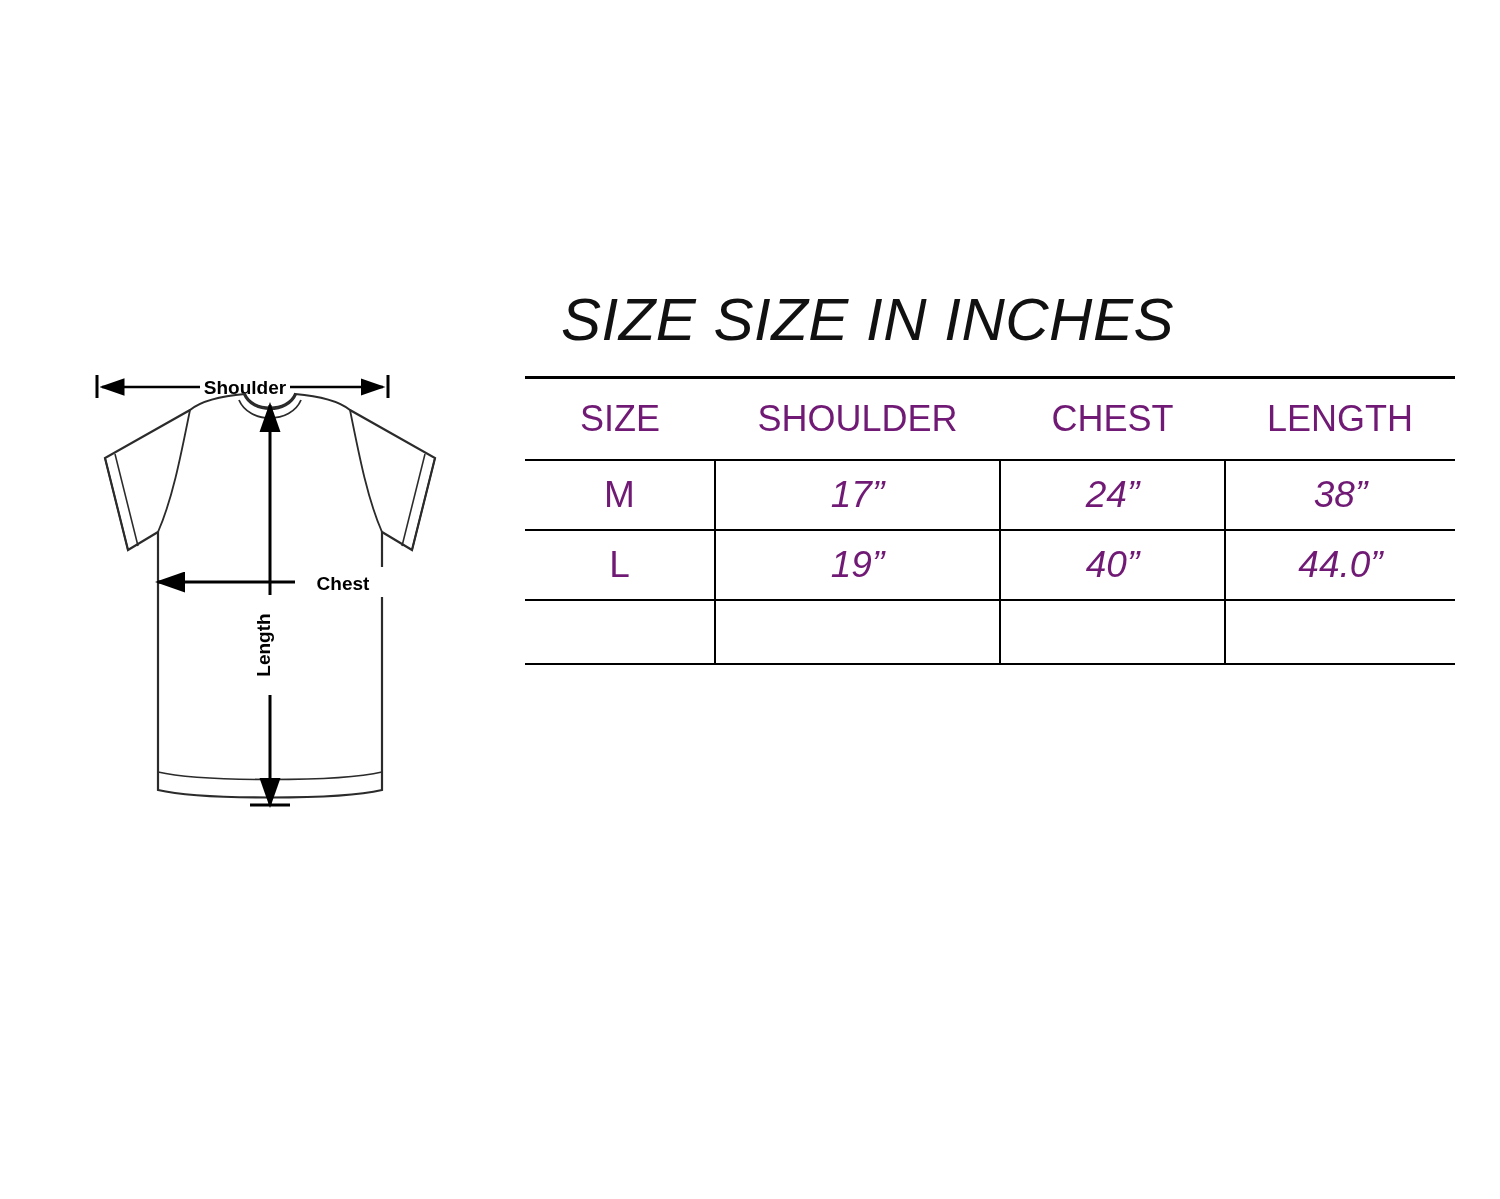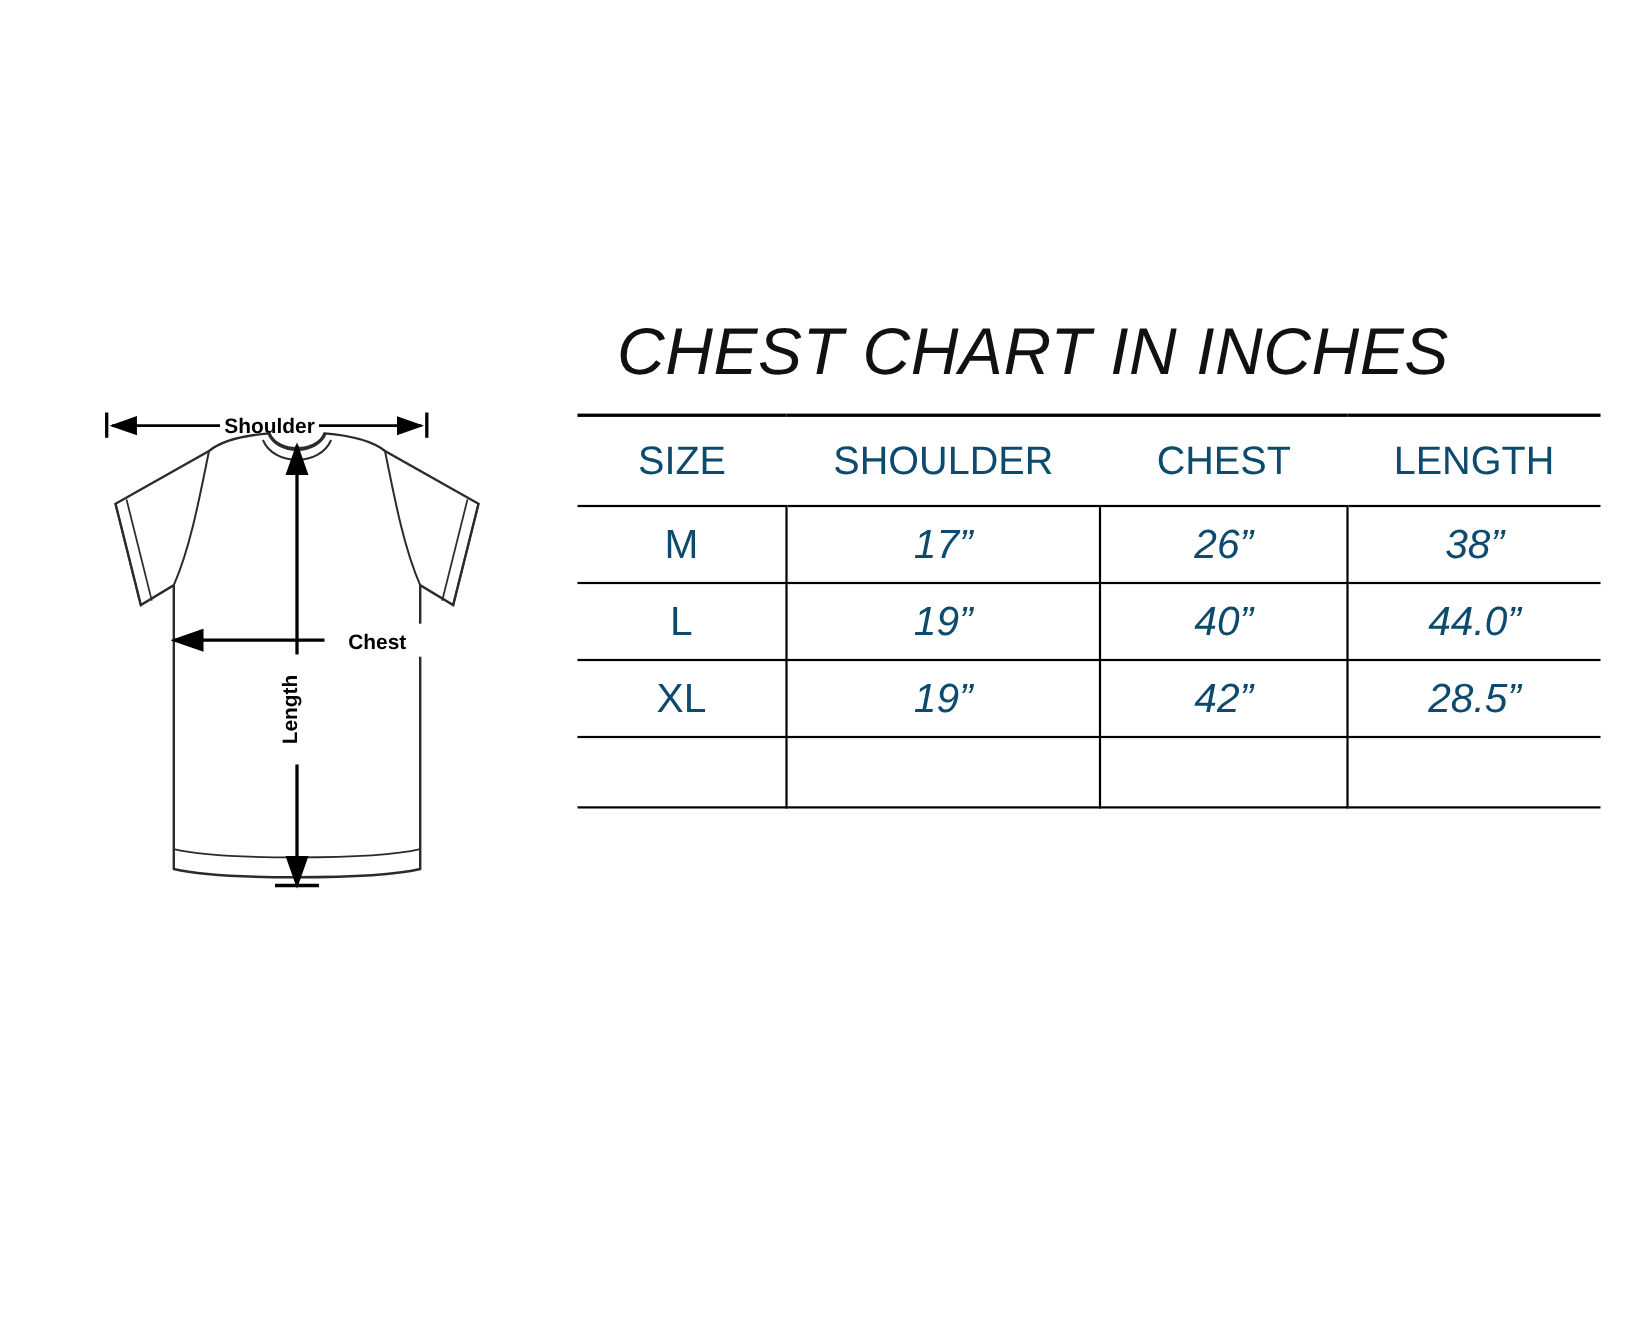"CHEST CHART IN INCHES" div { text: CHEST CHART -> SIZE SIZE }
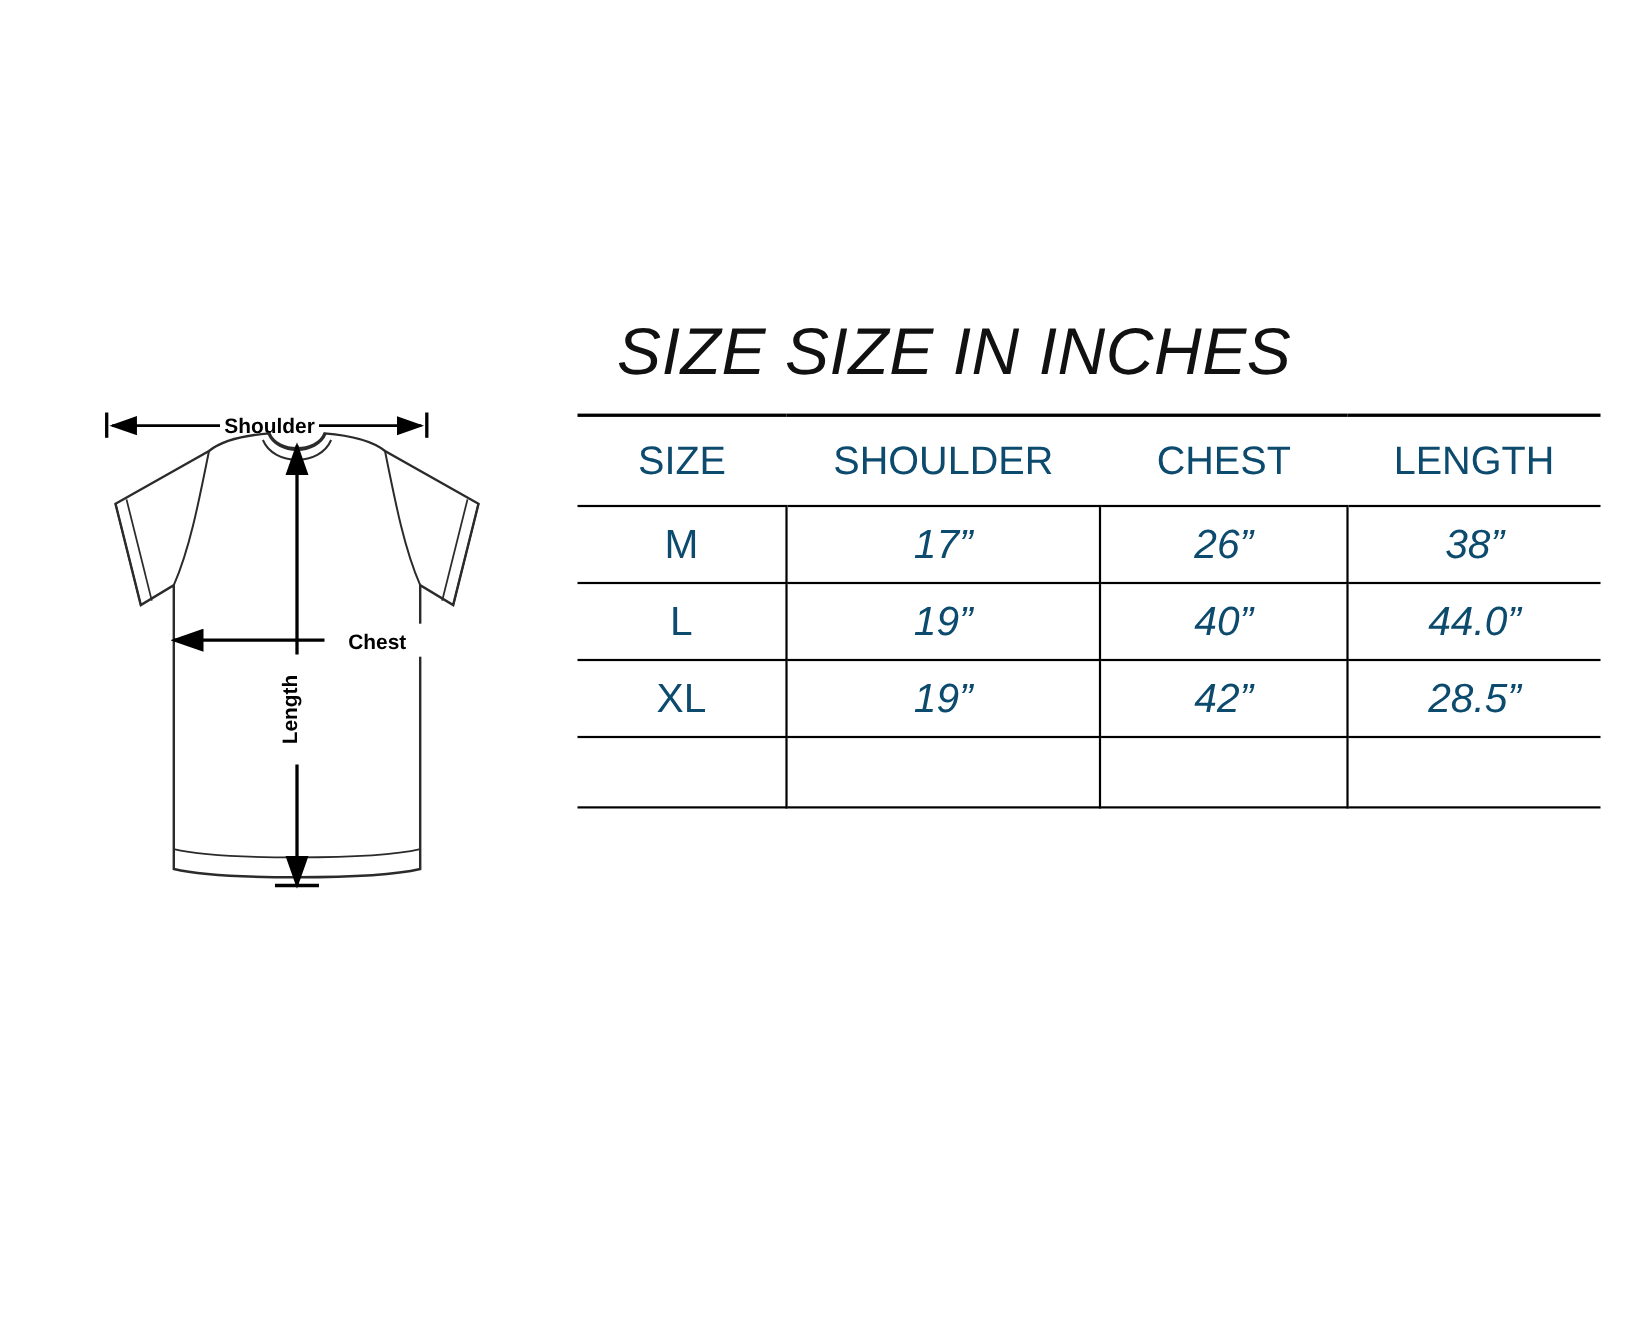"SIZE" table.size-table td { color: #0c4a6e -> #701a75 }
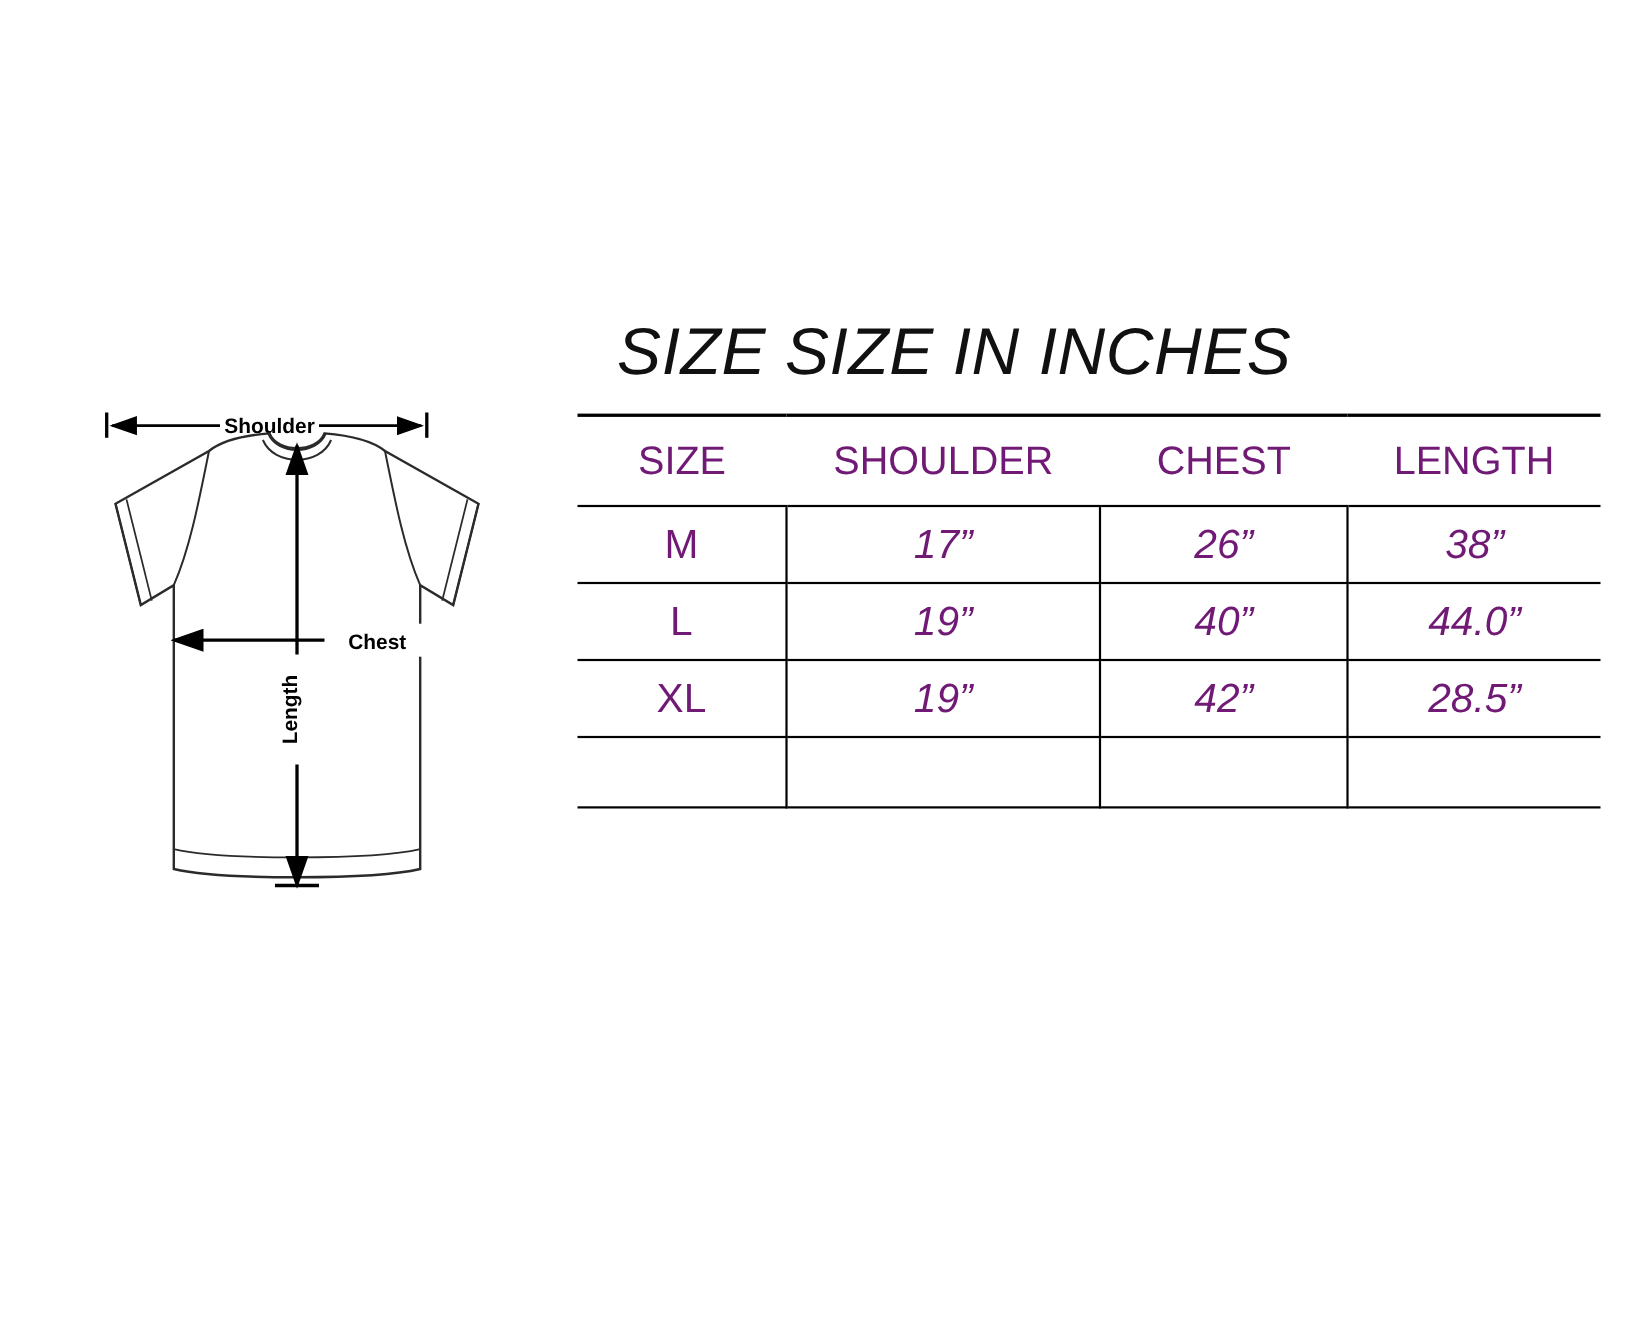"26”" td.val-cell { text: 26 -> 24 }
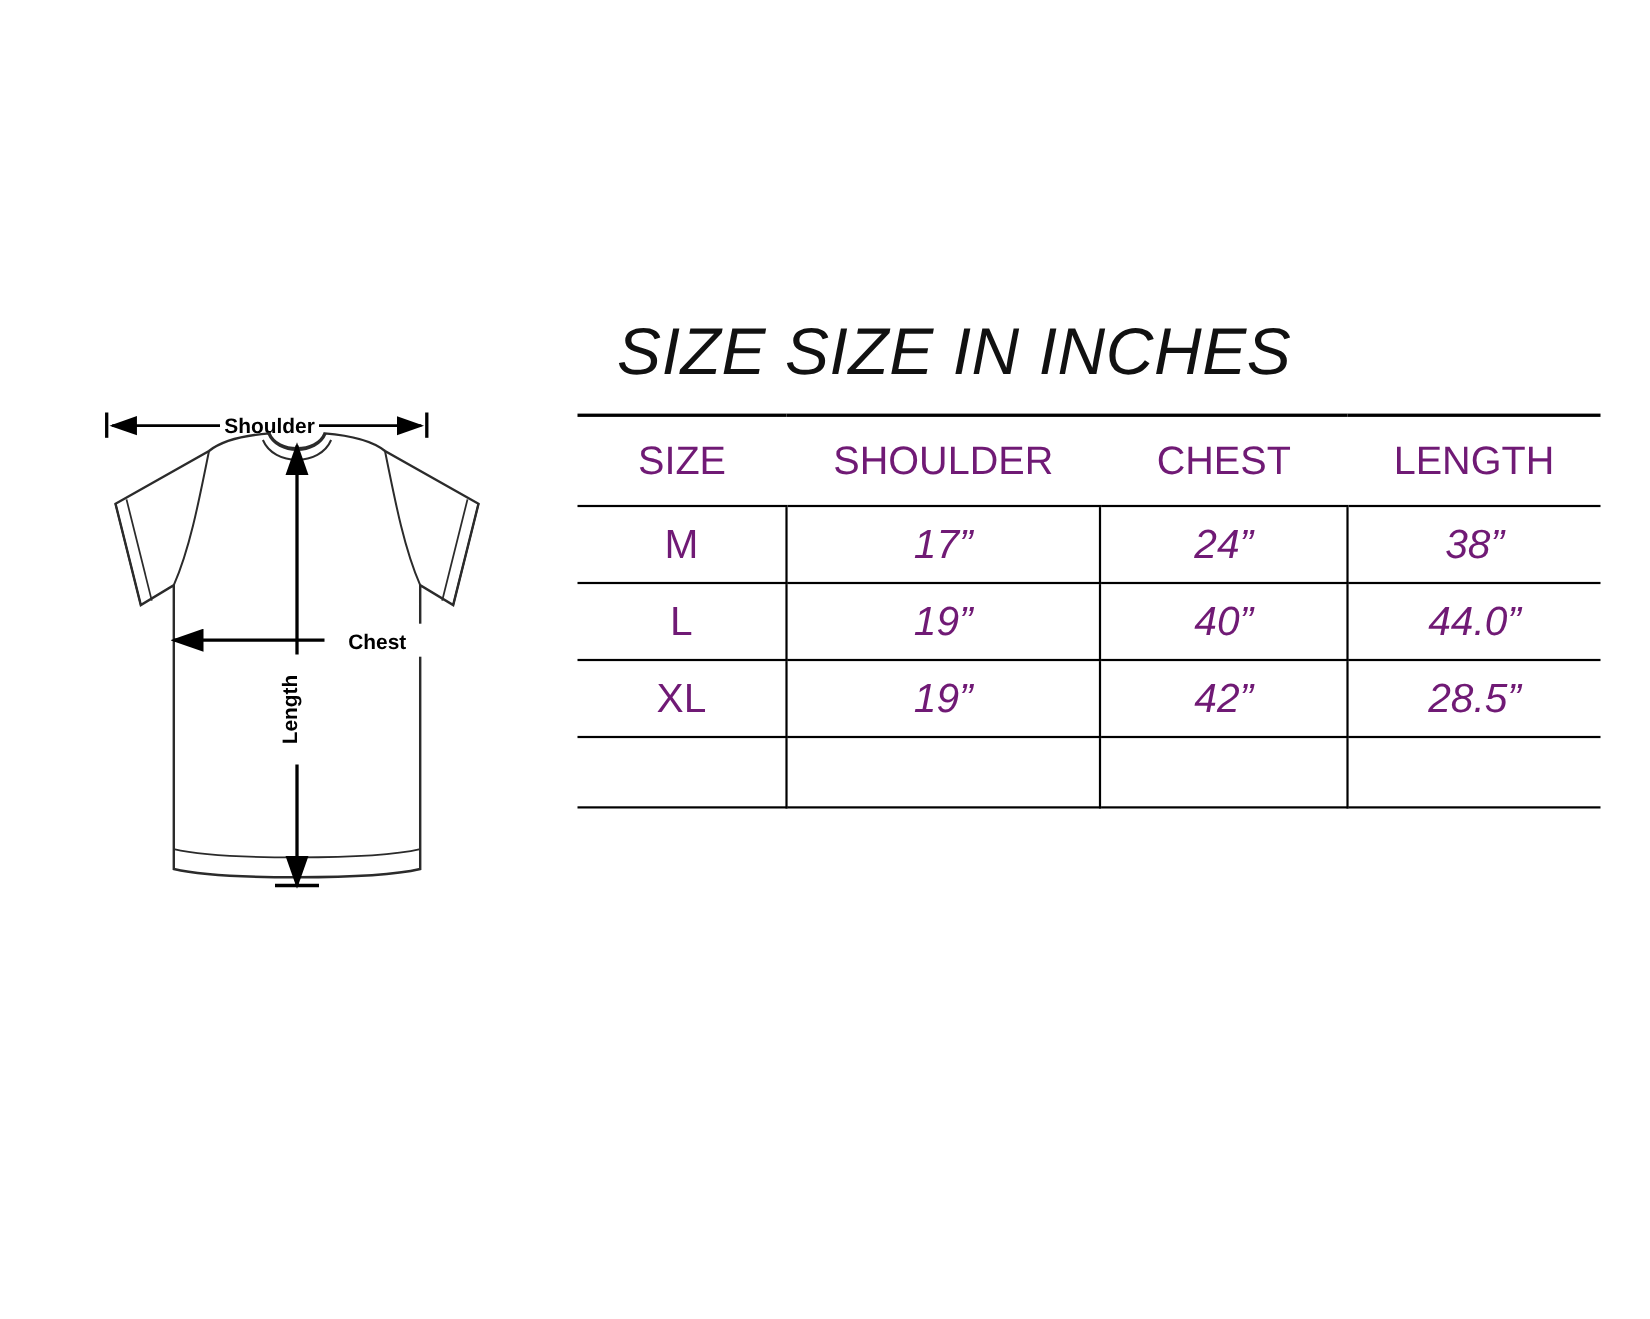"XL" tr.data-row { html: <tr> <td>XL</td> <td>19”</td> <td>42”</td> <td>28.5”</td> </tr> -> none }
